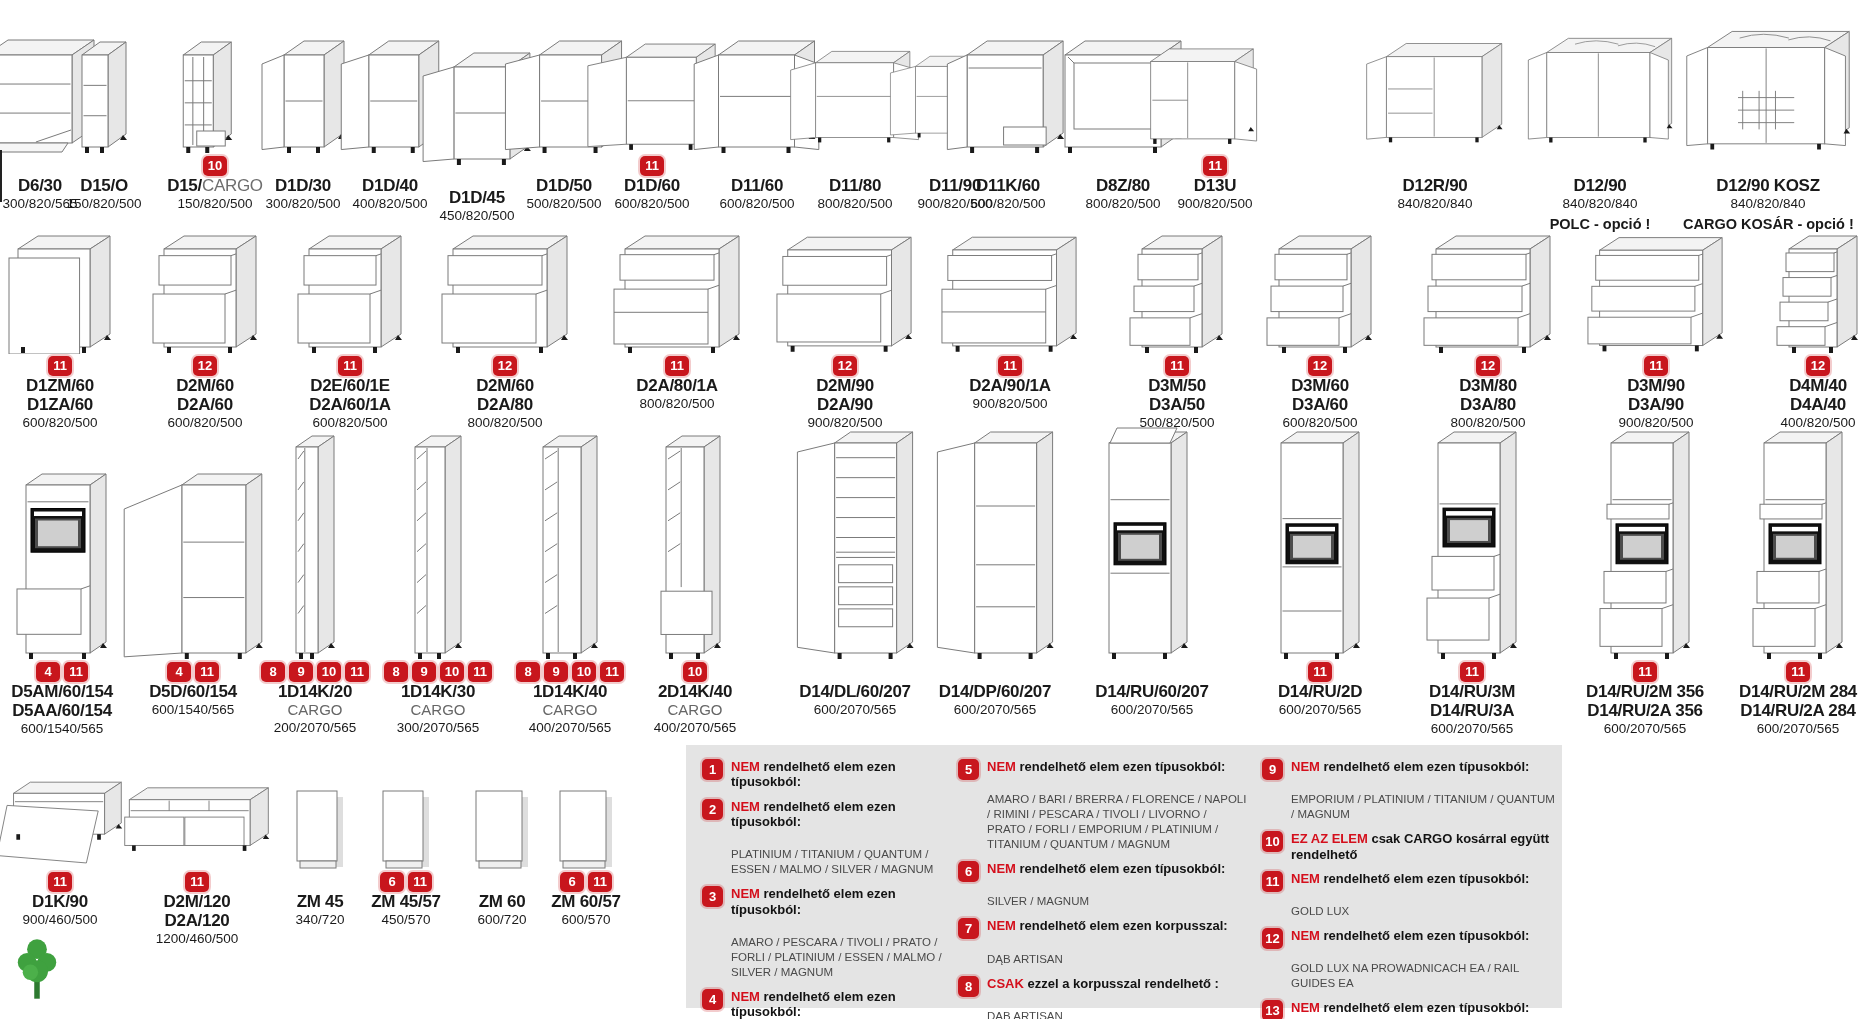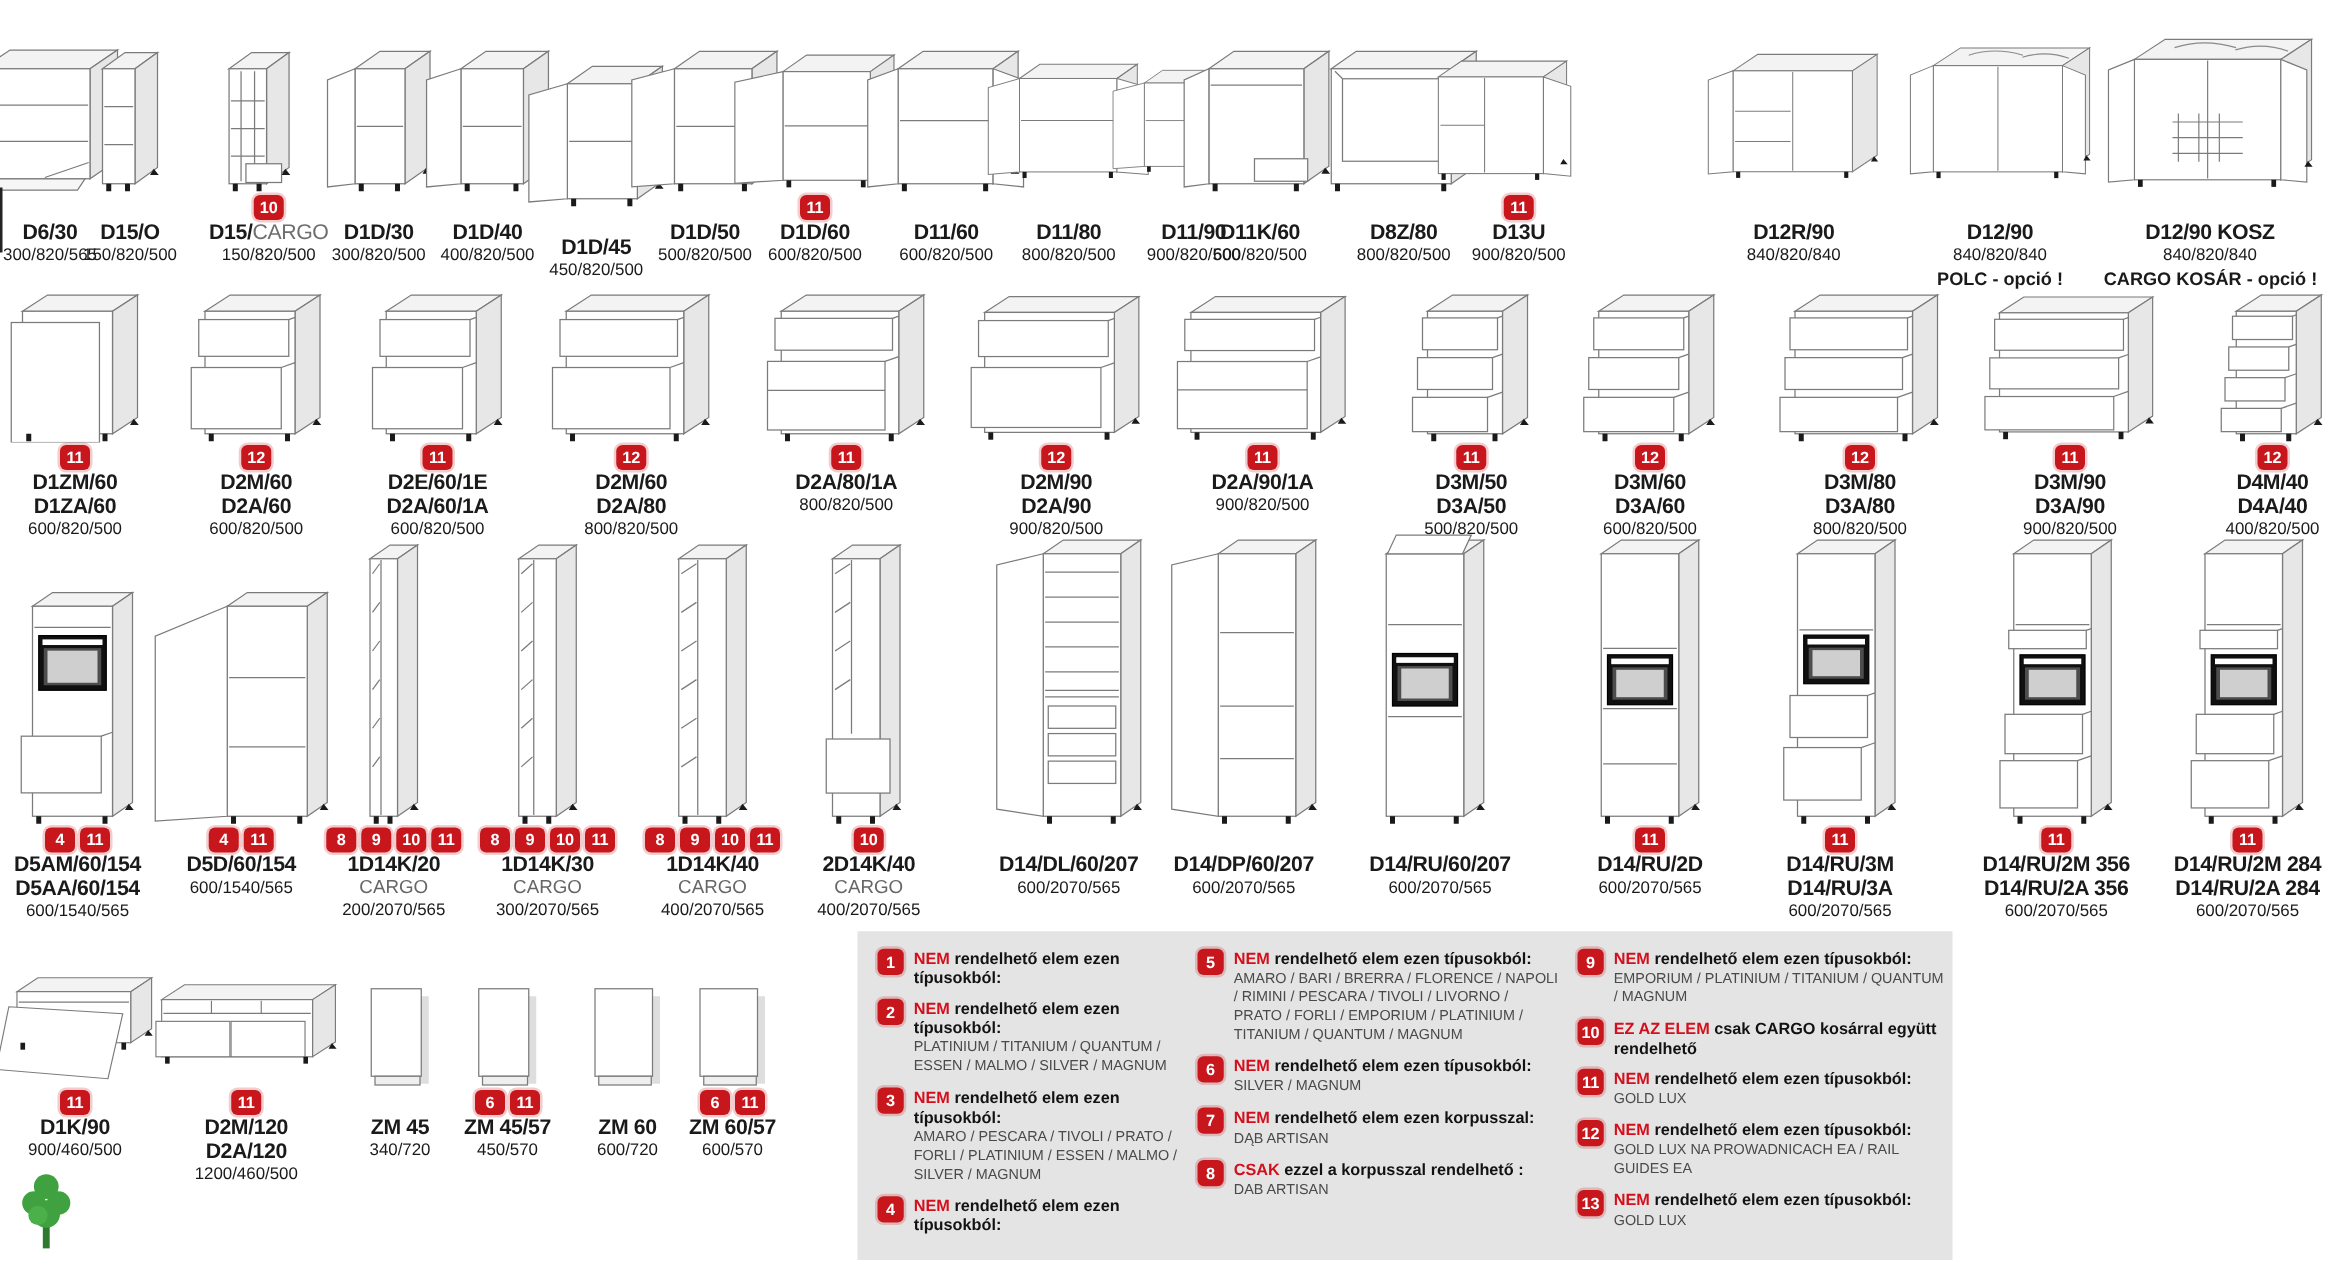"AMARO / BARI / BRERRA" .ltext { margin-top: 2px -> 18px }
